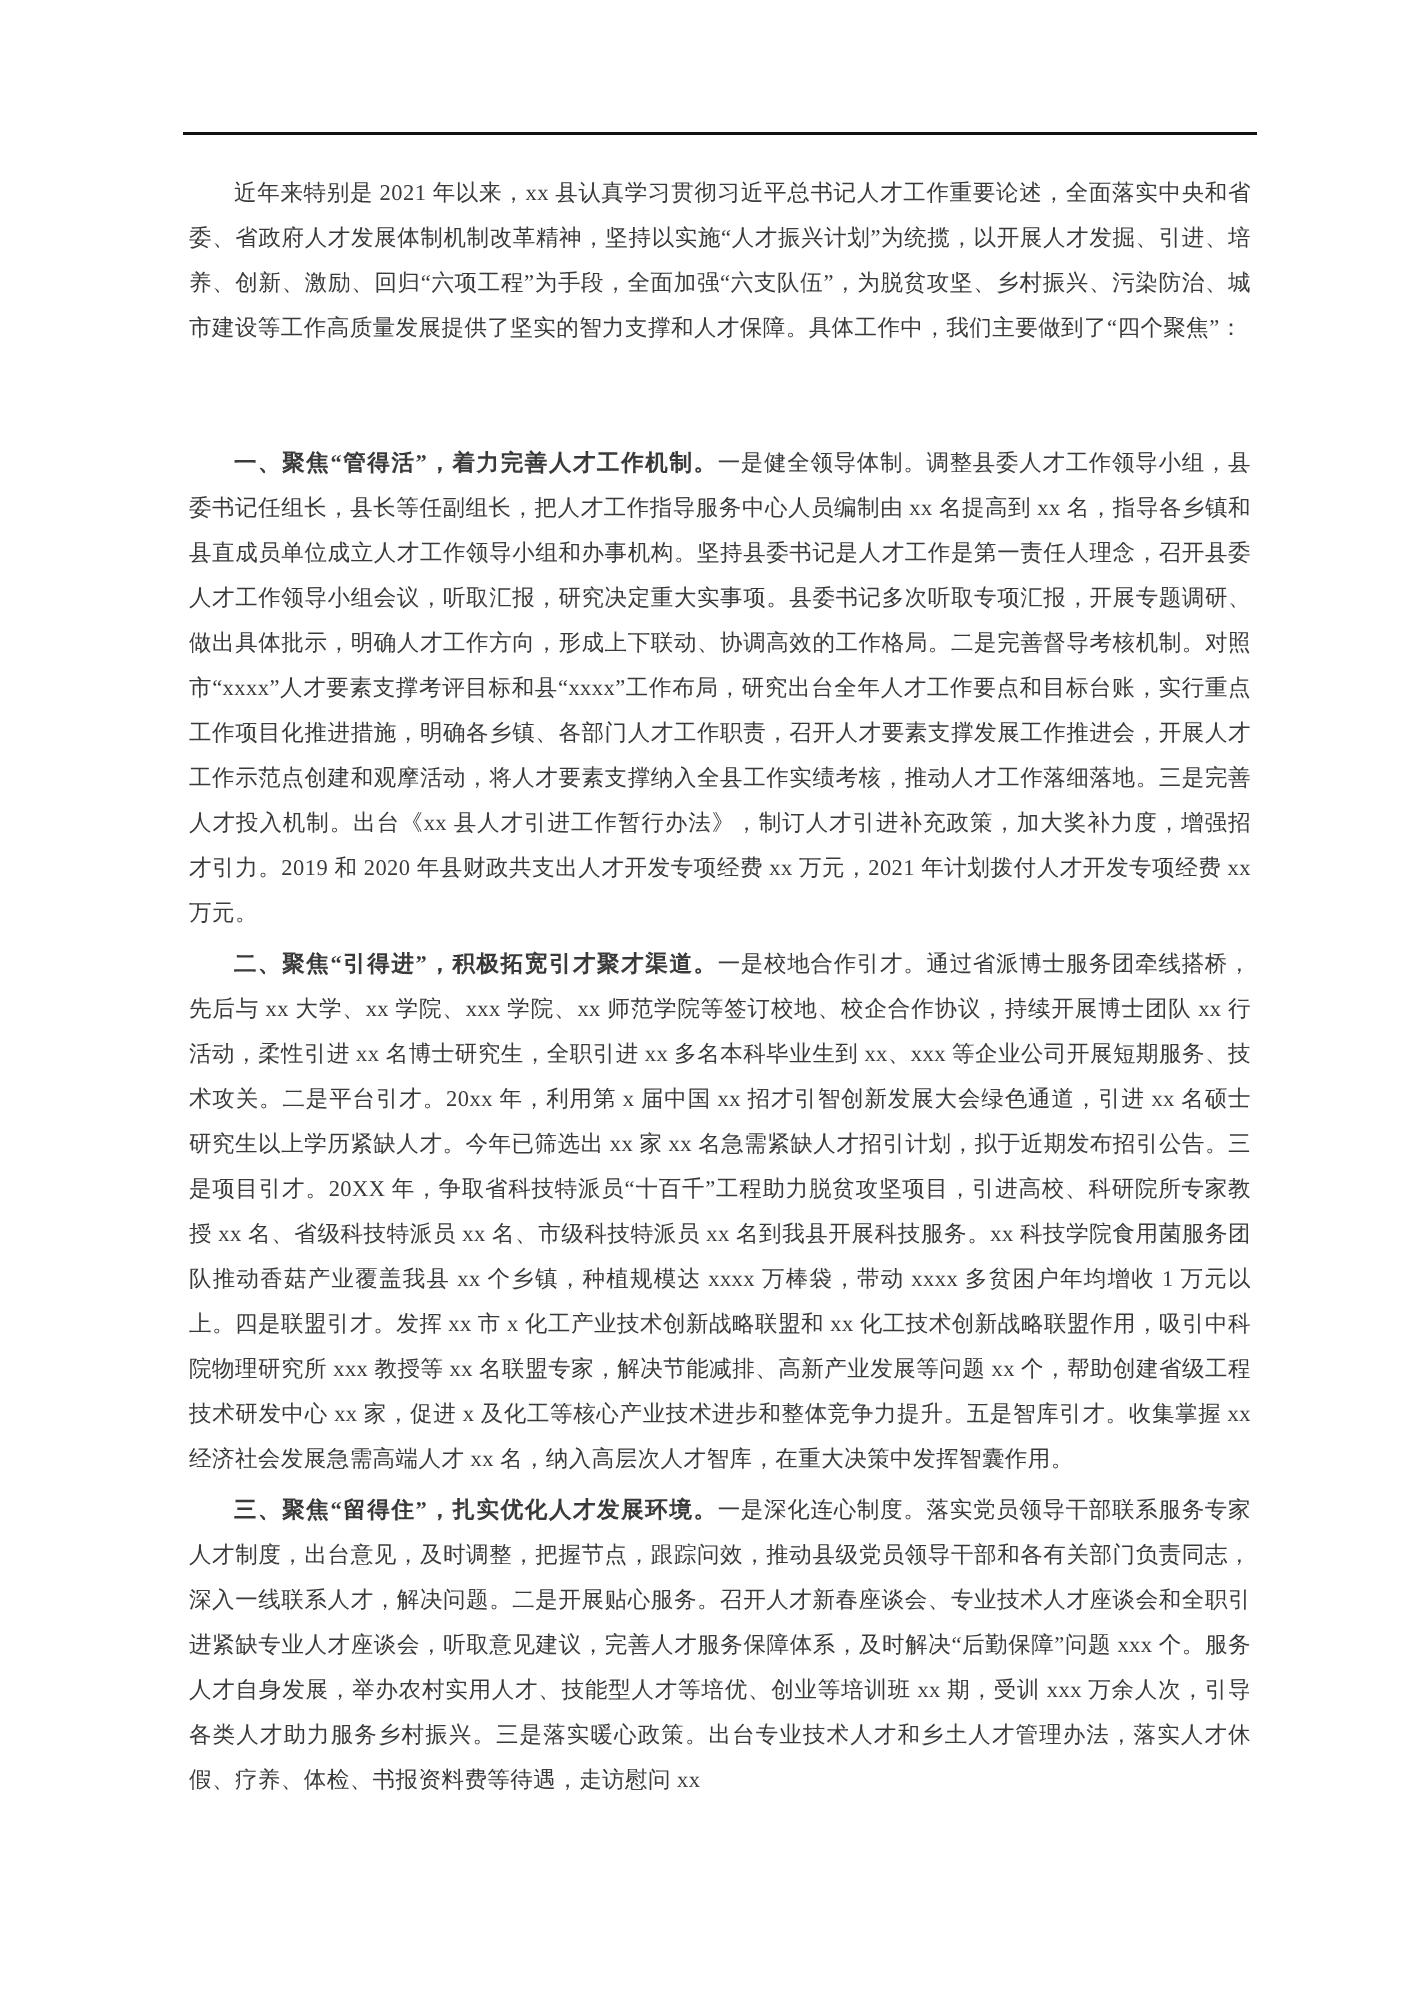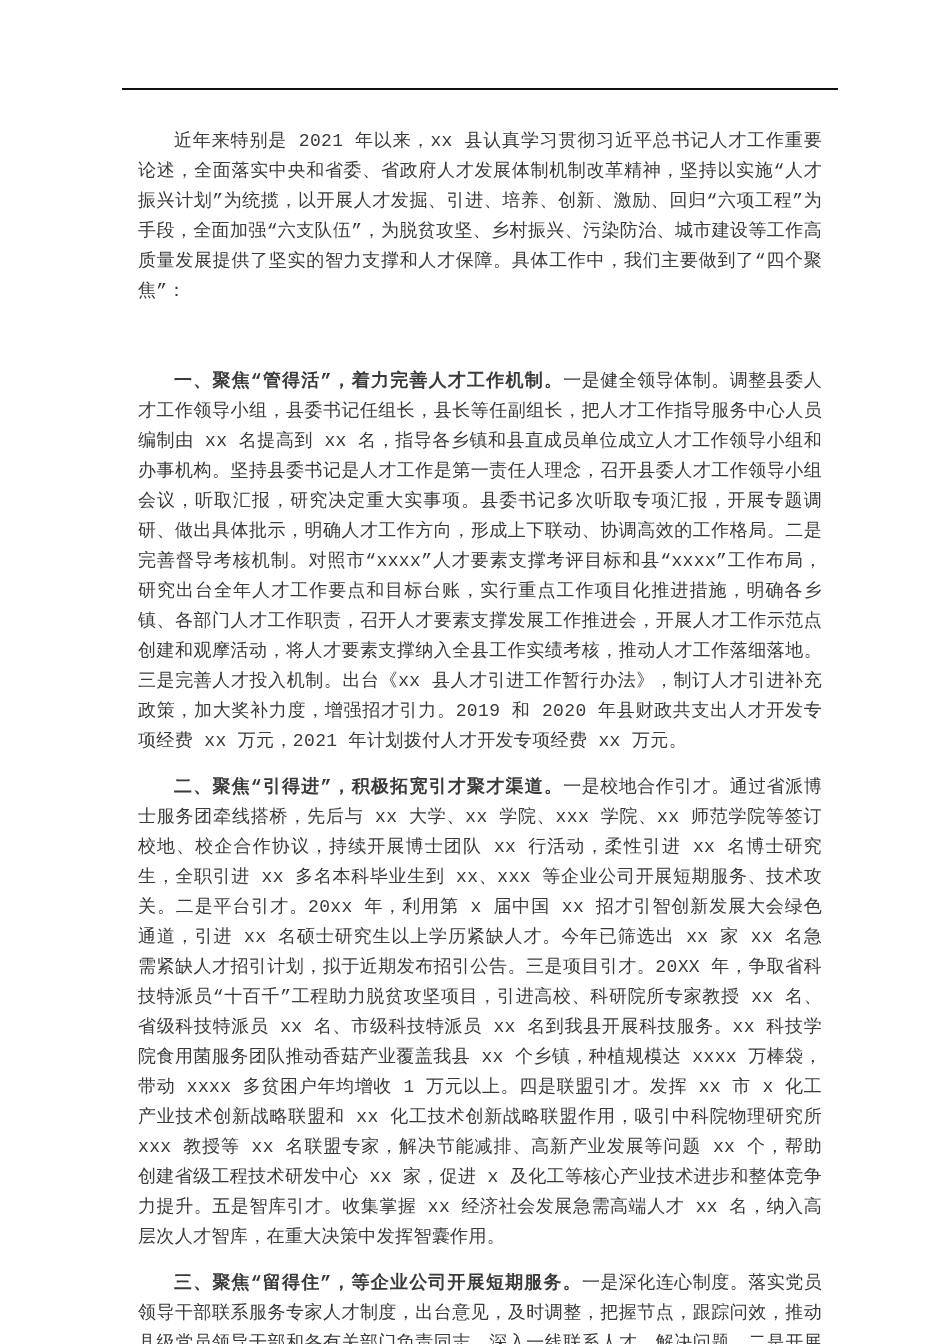"近年来特别是 2021 年以来，xx" p.para { font-family: Liberation Mono, monospace -> none; font-size: 18px -> 15px; margin: 16px -> 4px }
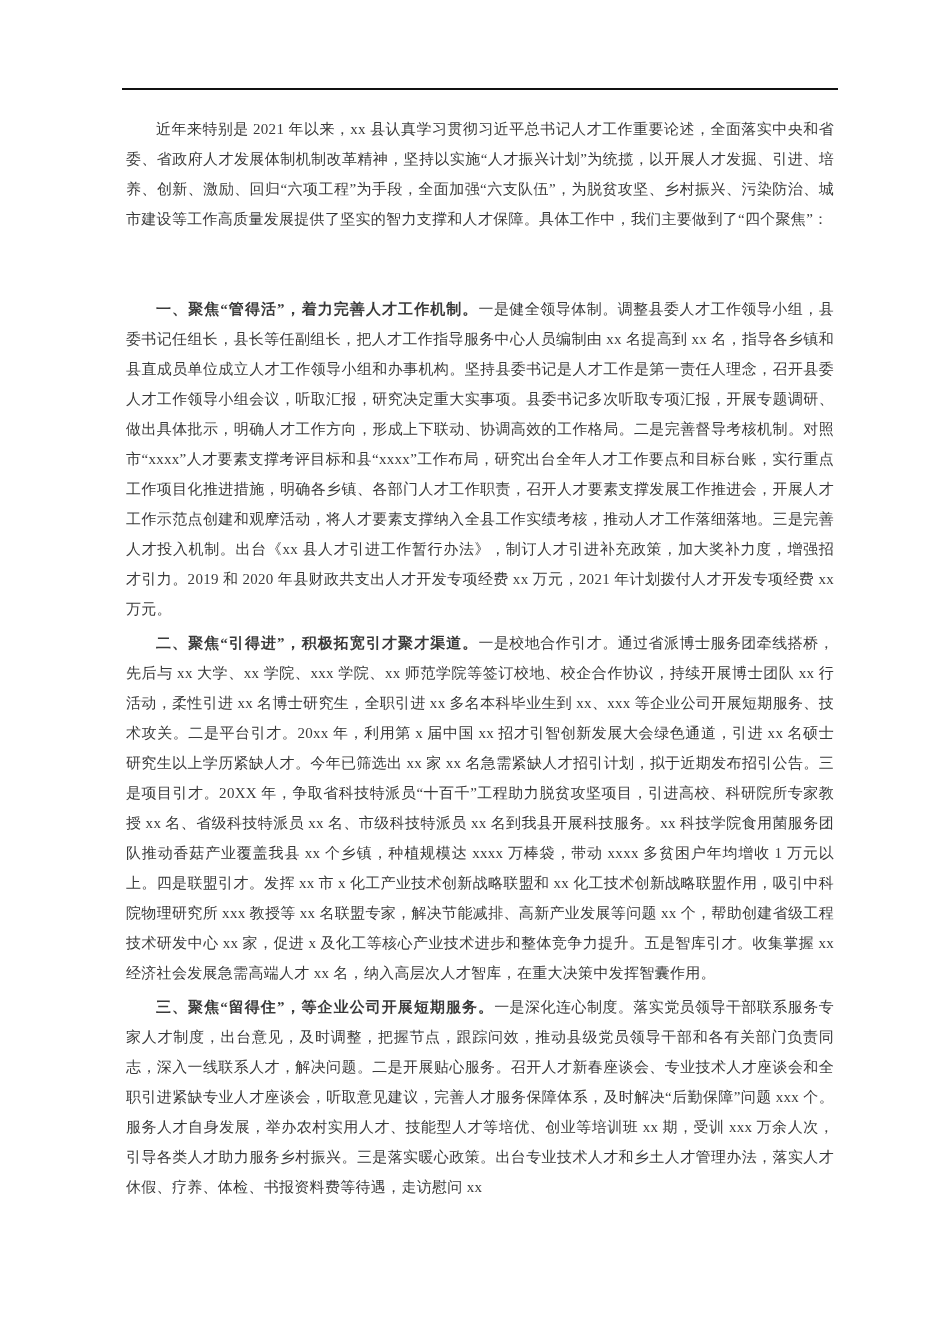"三、聚焦“留得住”，等企业公司开展短期服务。" span.heading-run { text: 等企业公司开展短期服务 -> 扎实优化人才发展环境 }
